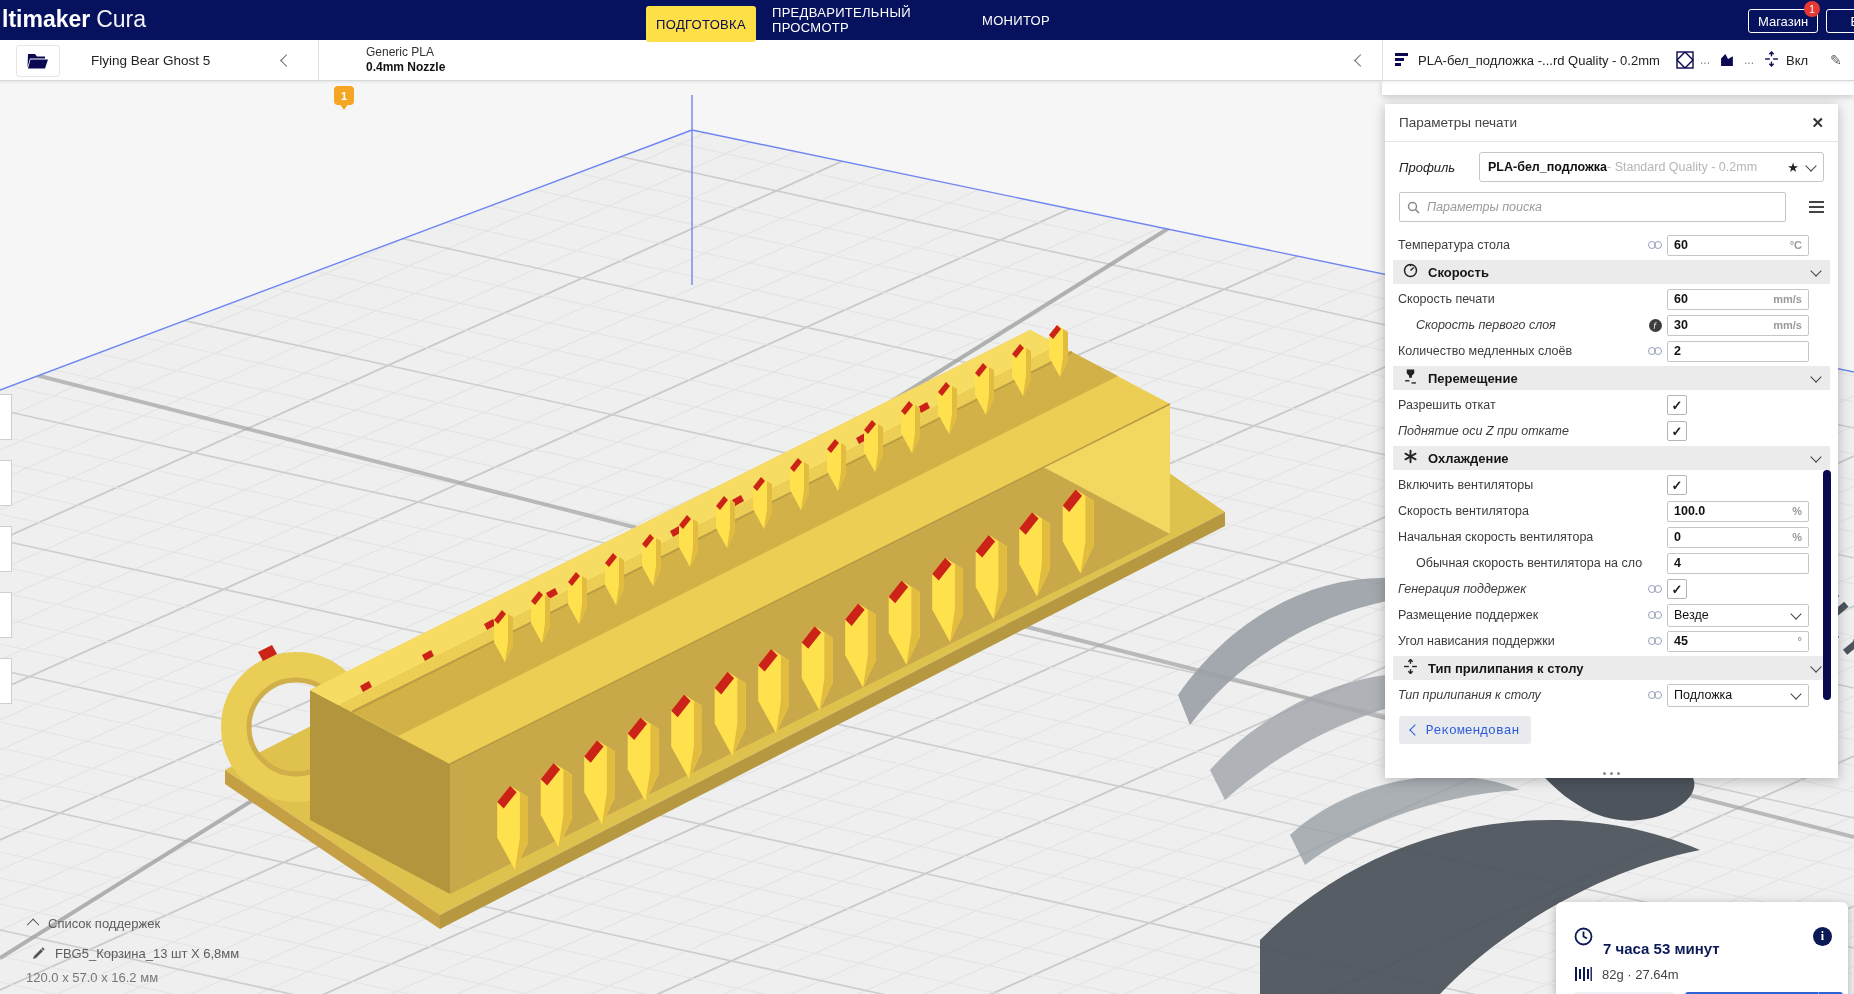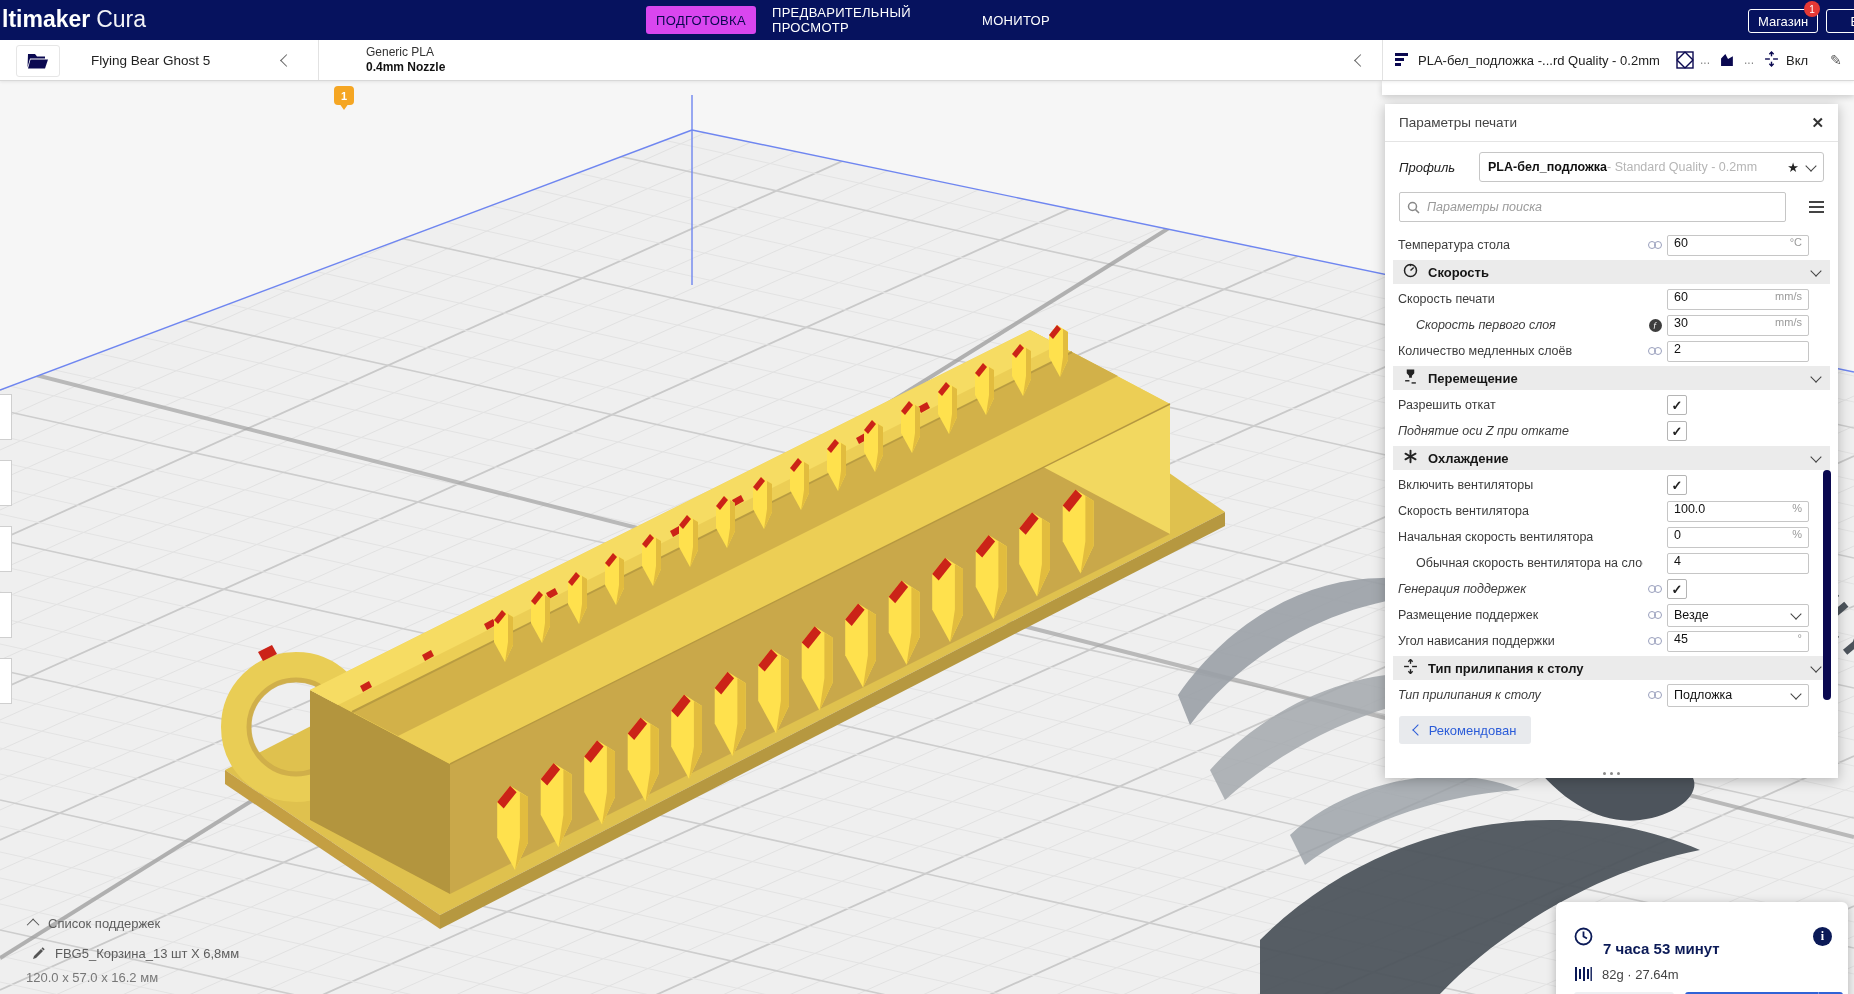"ПОДГОТОВКА" .tab.active { background: #d946ef -> #fde047; height: 28px -> 36px }
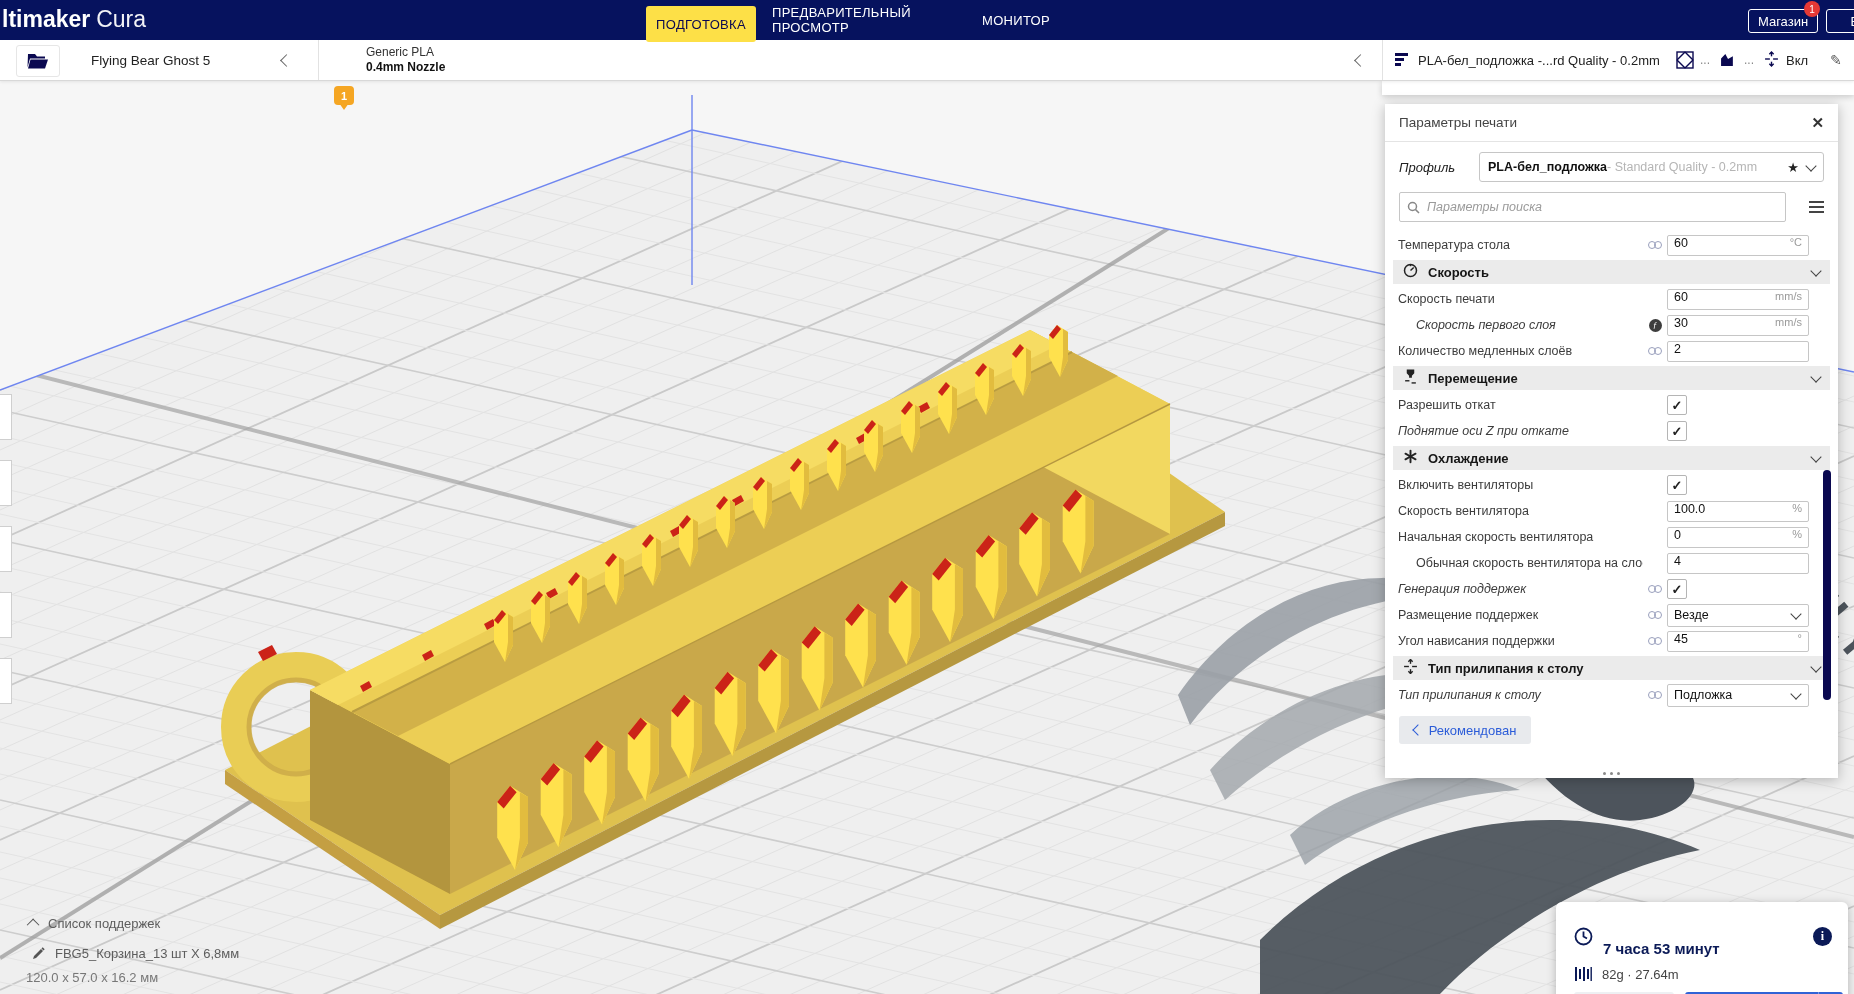"60" .valbox { align-items: none -> center; font-weight: none -> bold }
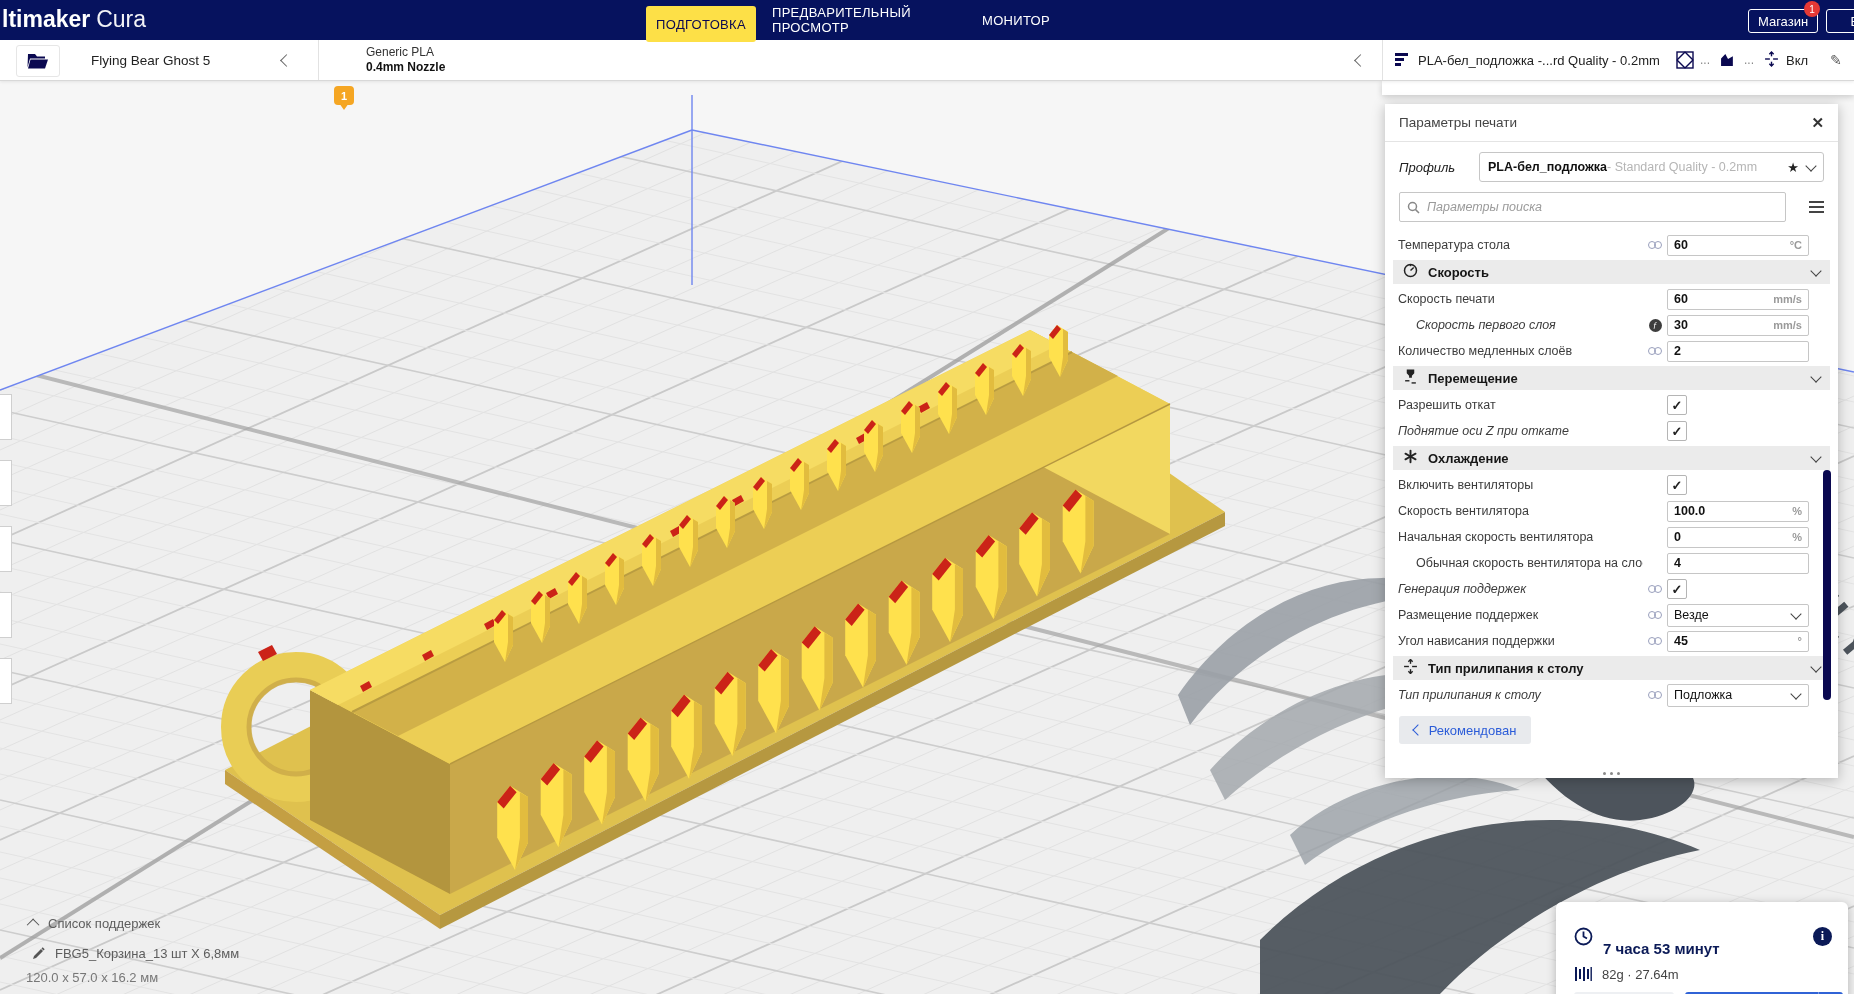"Рекомендован" .rec-btn { font-family: Liberation Sans, sans-serif -> Liberation Mono, monospace }
